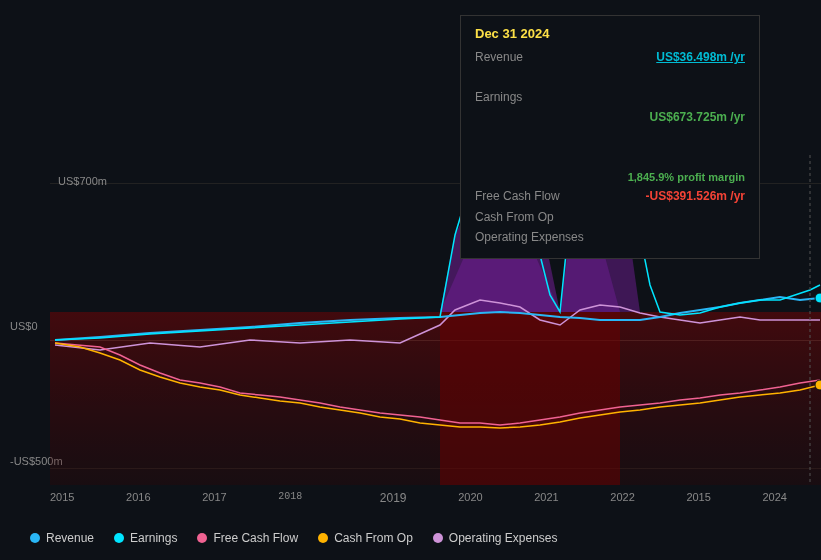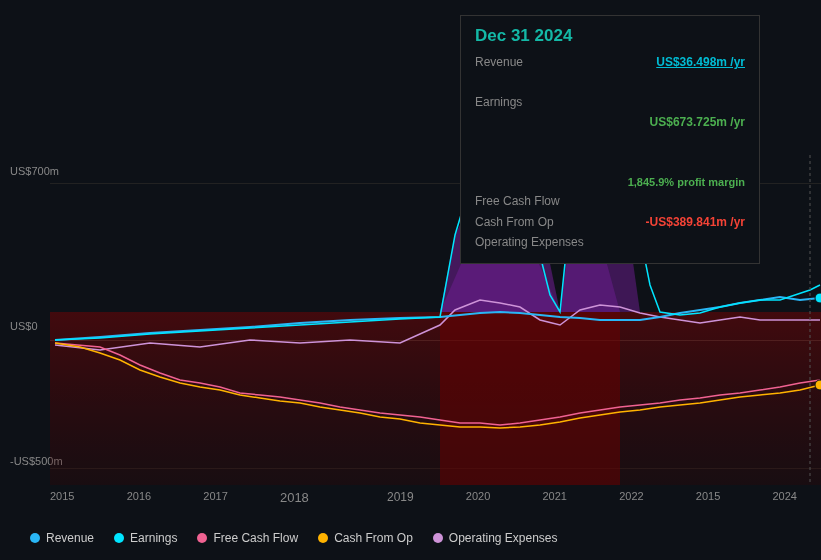"Dec 31 2024" .tooltip-date { color: #14b8a6 -> #fde047; font-size: 17px -> 13px }
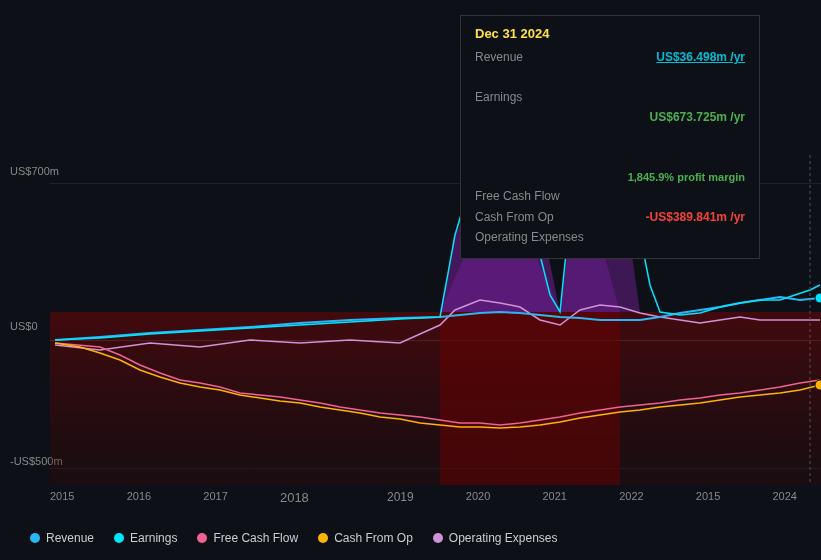"US$700m" #label-700 { margin-left: none -> 48px; top: 165px -> 175px }
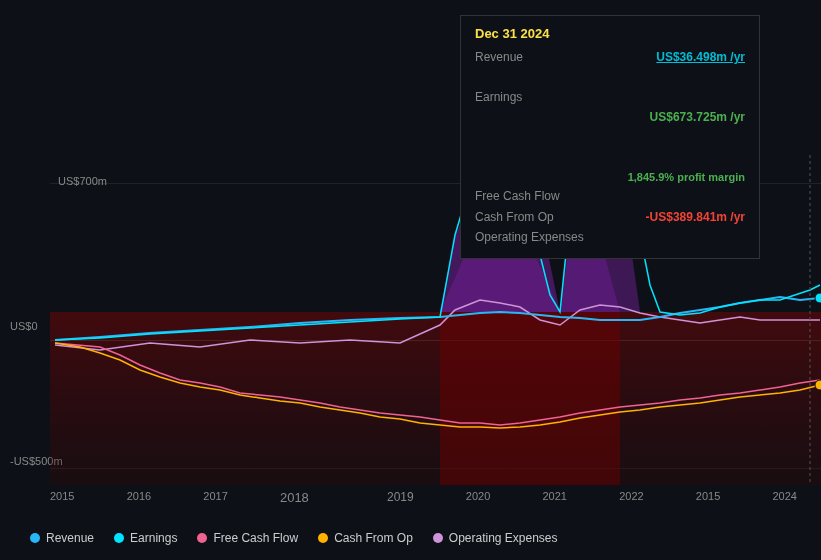"-US$391.526m /yr" span.tooltip-value { html: none -> <span>-US$391.526m /yr</span> }
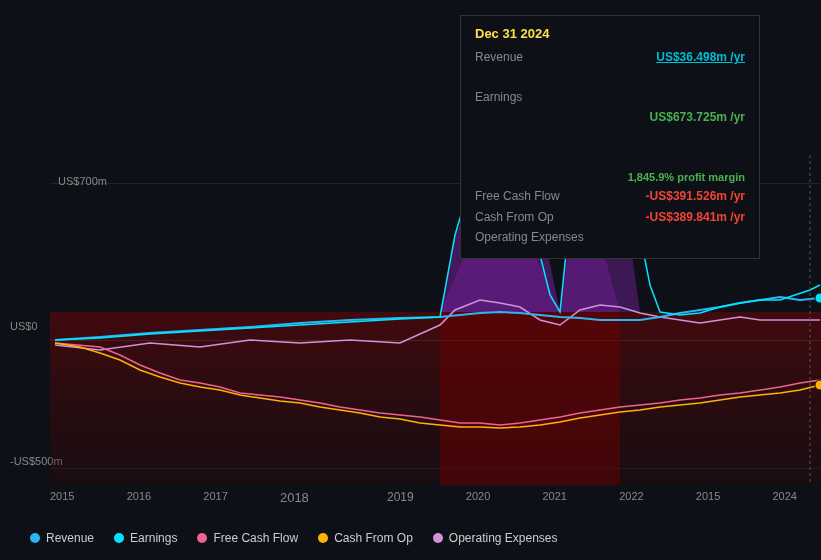"-US$389.841m /yr" span.tooltip-value { html: <span>-US$389.841m /yr</span> -> none }
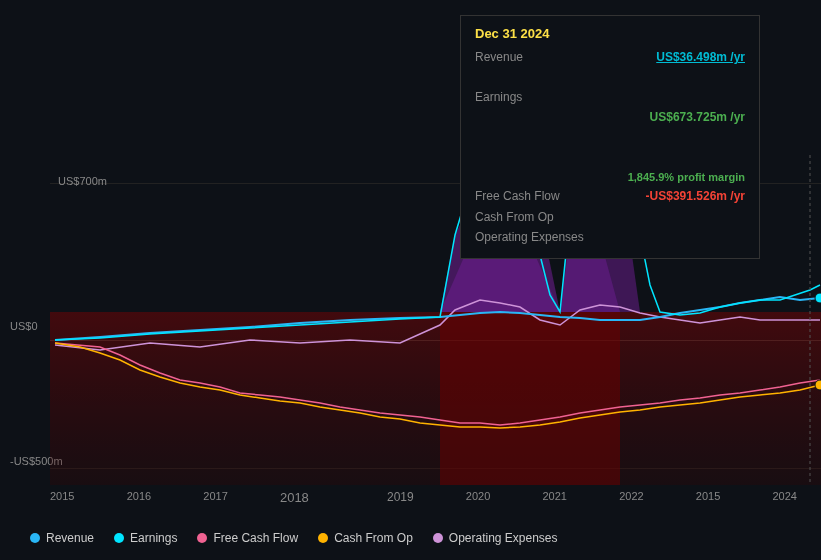"2015" div { right: 0 -> 10px }
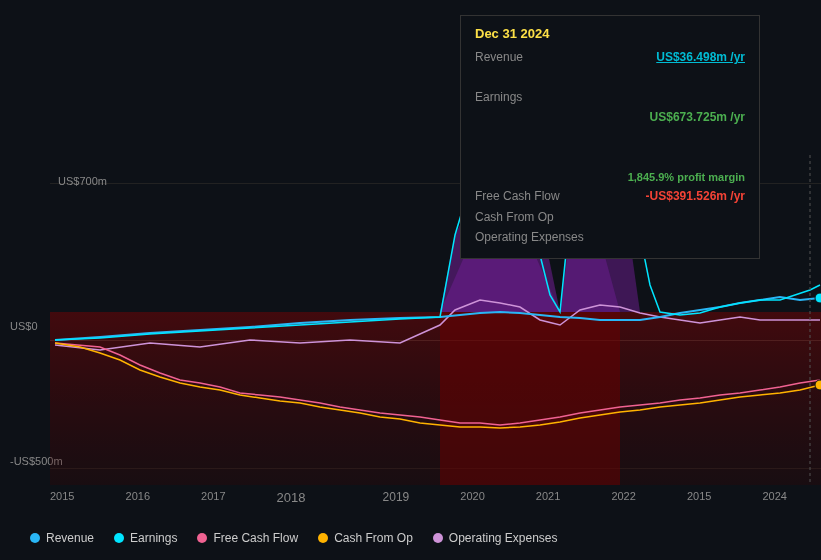"2018" span.x-label { font-family: none -> Liberation Mono, monospace; font-size: 13px -> 10px }
